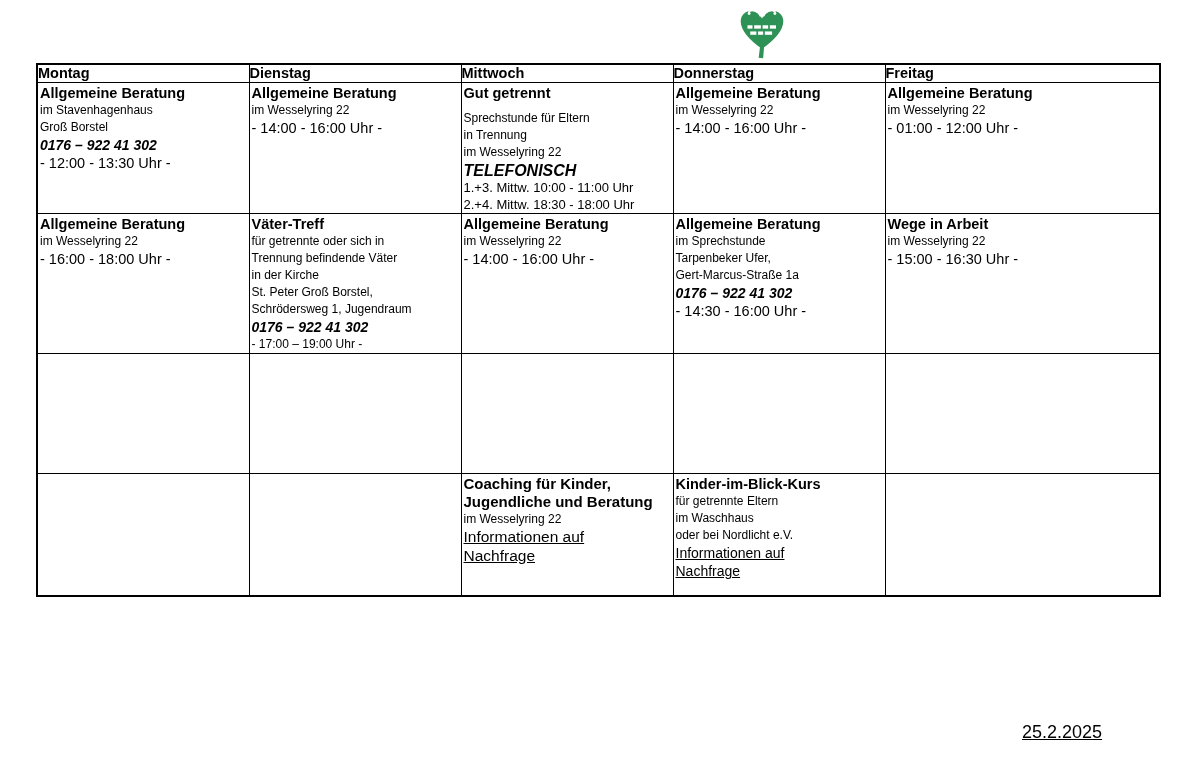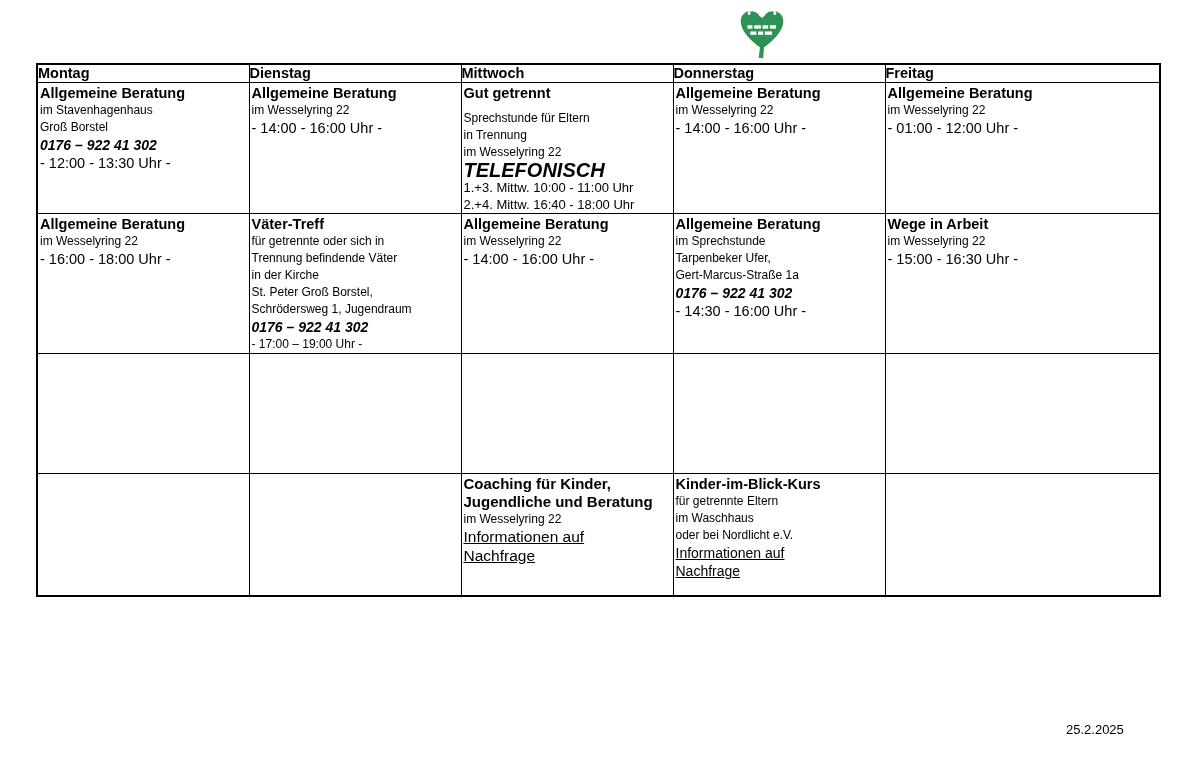"TELEFONISCH" .big { font-size: 20px -> 16px }
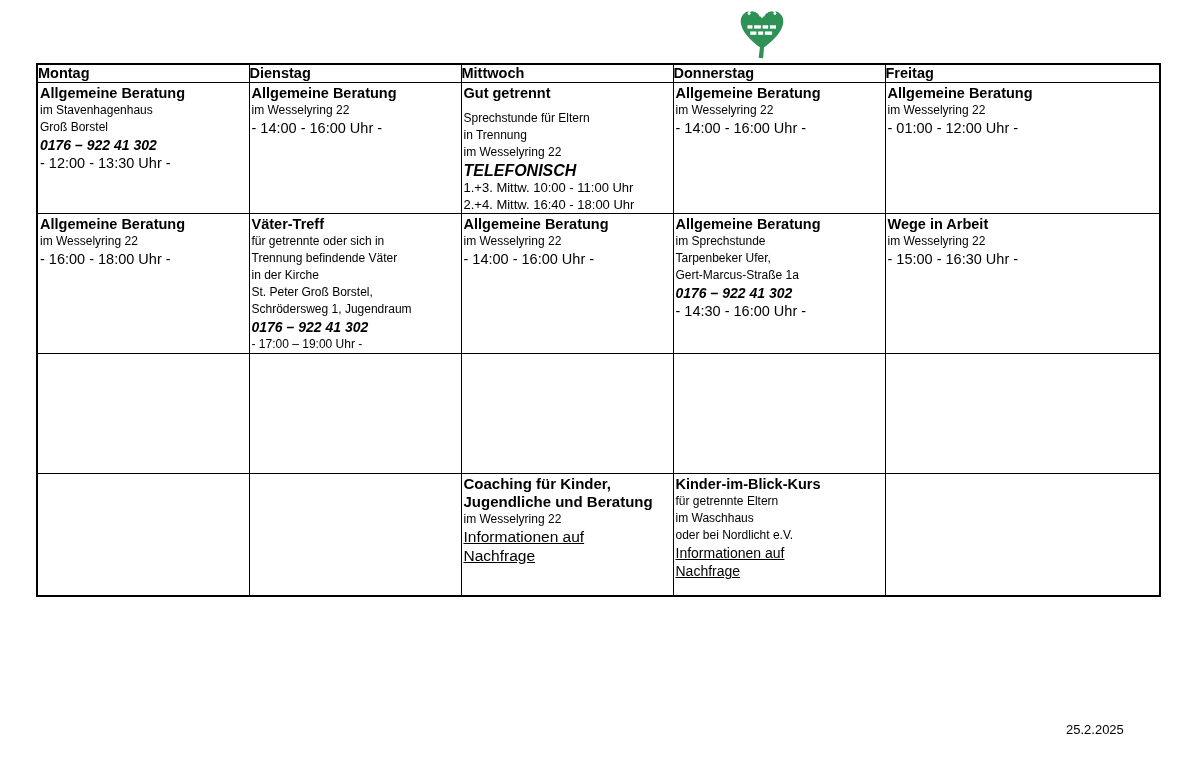"2.+4. Mittw. 16:40 - 18:00" div.line { text: 16:40 -> 18:30 }
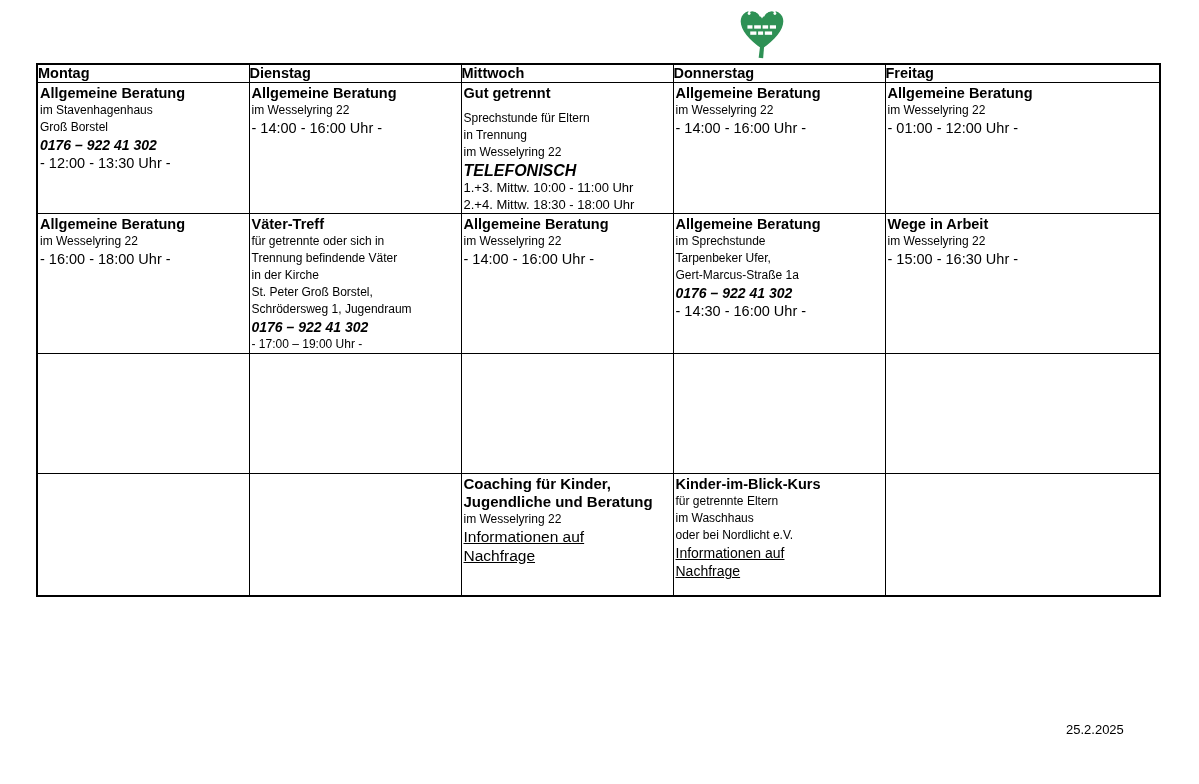"25.2.2025" .doc-date { font-size: 13px -> 18px; left: 1066px -> 1022px; text-decoration: none -> underline }
